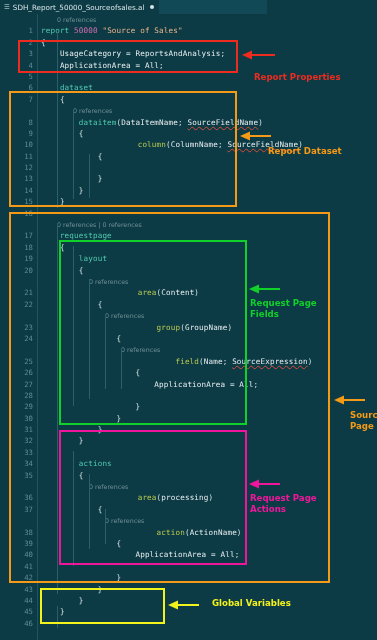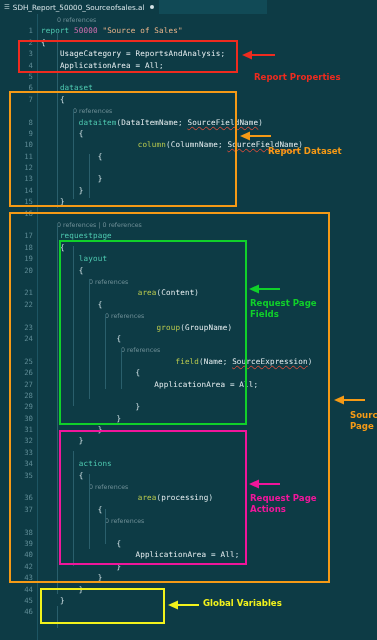"action(ActionName)" div.src { html: none -> <div>&nbsp;&nbsp;&nbsp;&nbsp;&nbsp;&nbsp;&nbsp;&nbsp;&nbsp;&nbsp;&nbsp;&nbsp;&nbsp;&nbsp;&nbsp;&nbsp;<span>action</span><span>(</span><span>ActionName</span><span>)</span></div> }
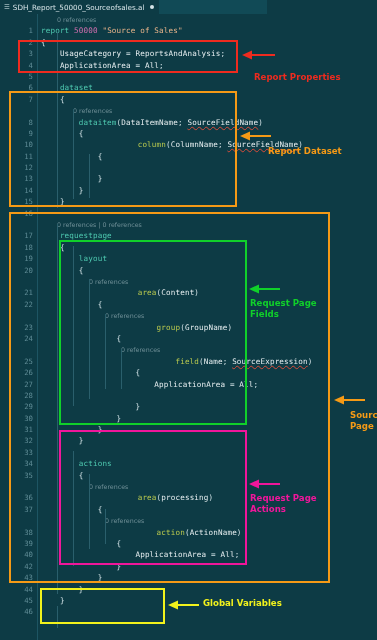"41" div.row { html: none -> <div><div>41</div><div></div></div> }
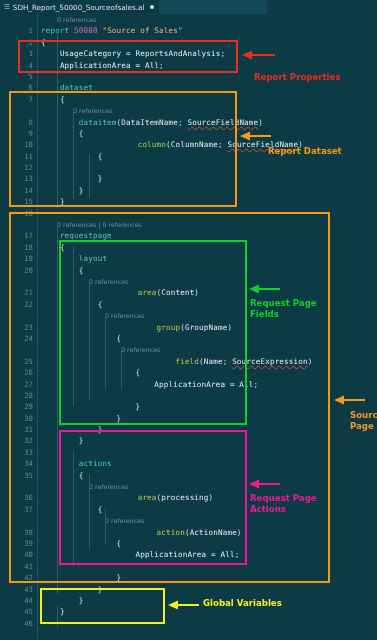"Global Variables" div.ann-label { left: 203px -> 212px }
